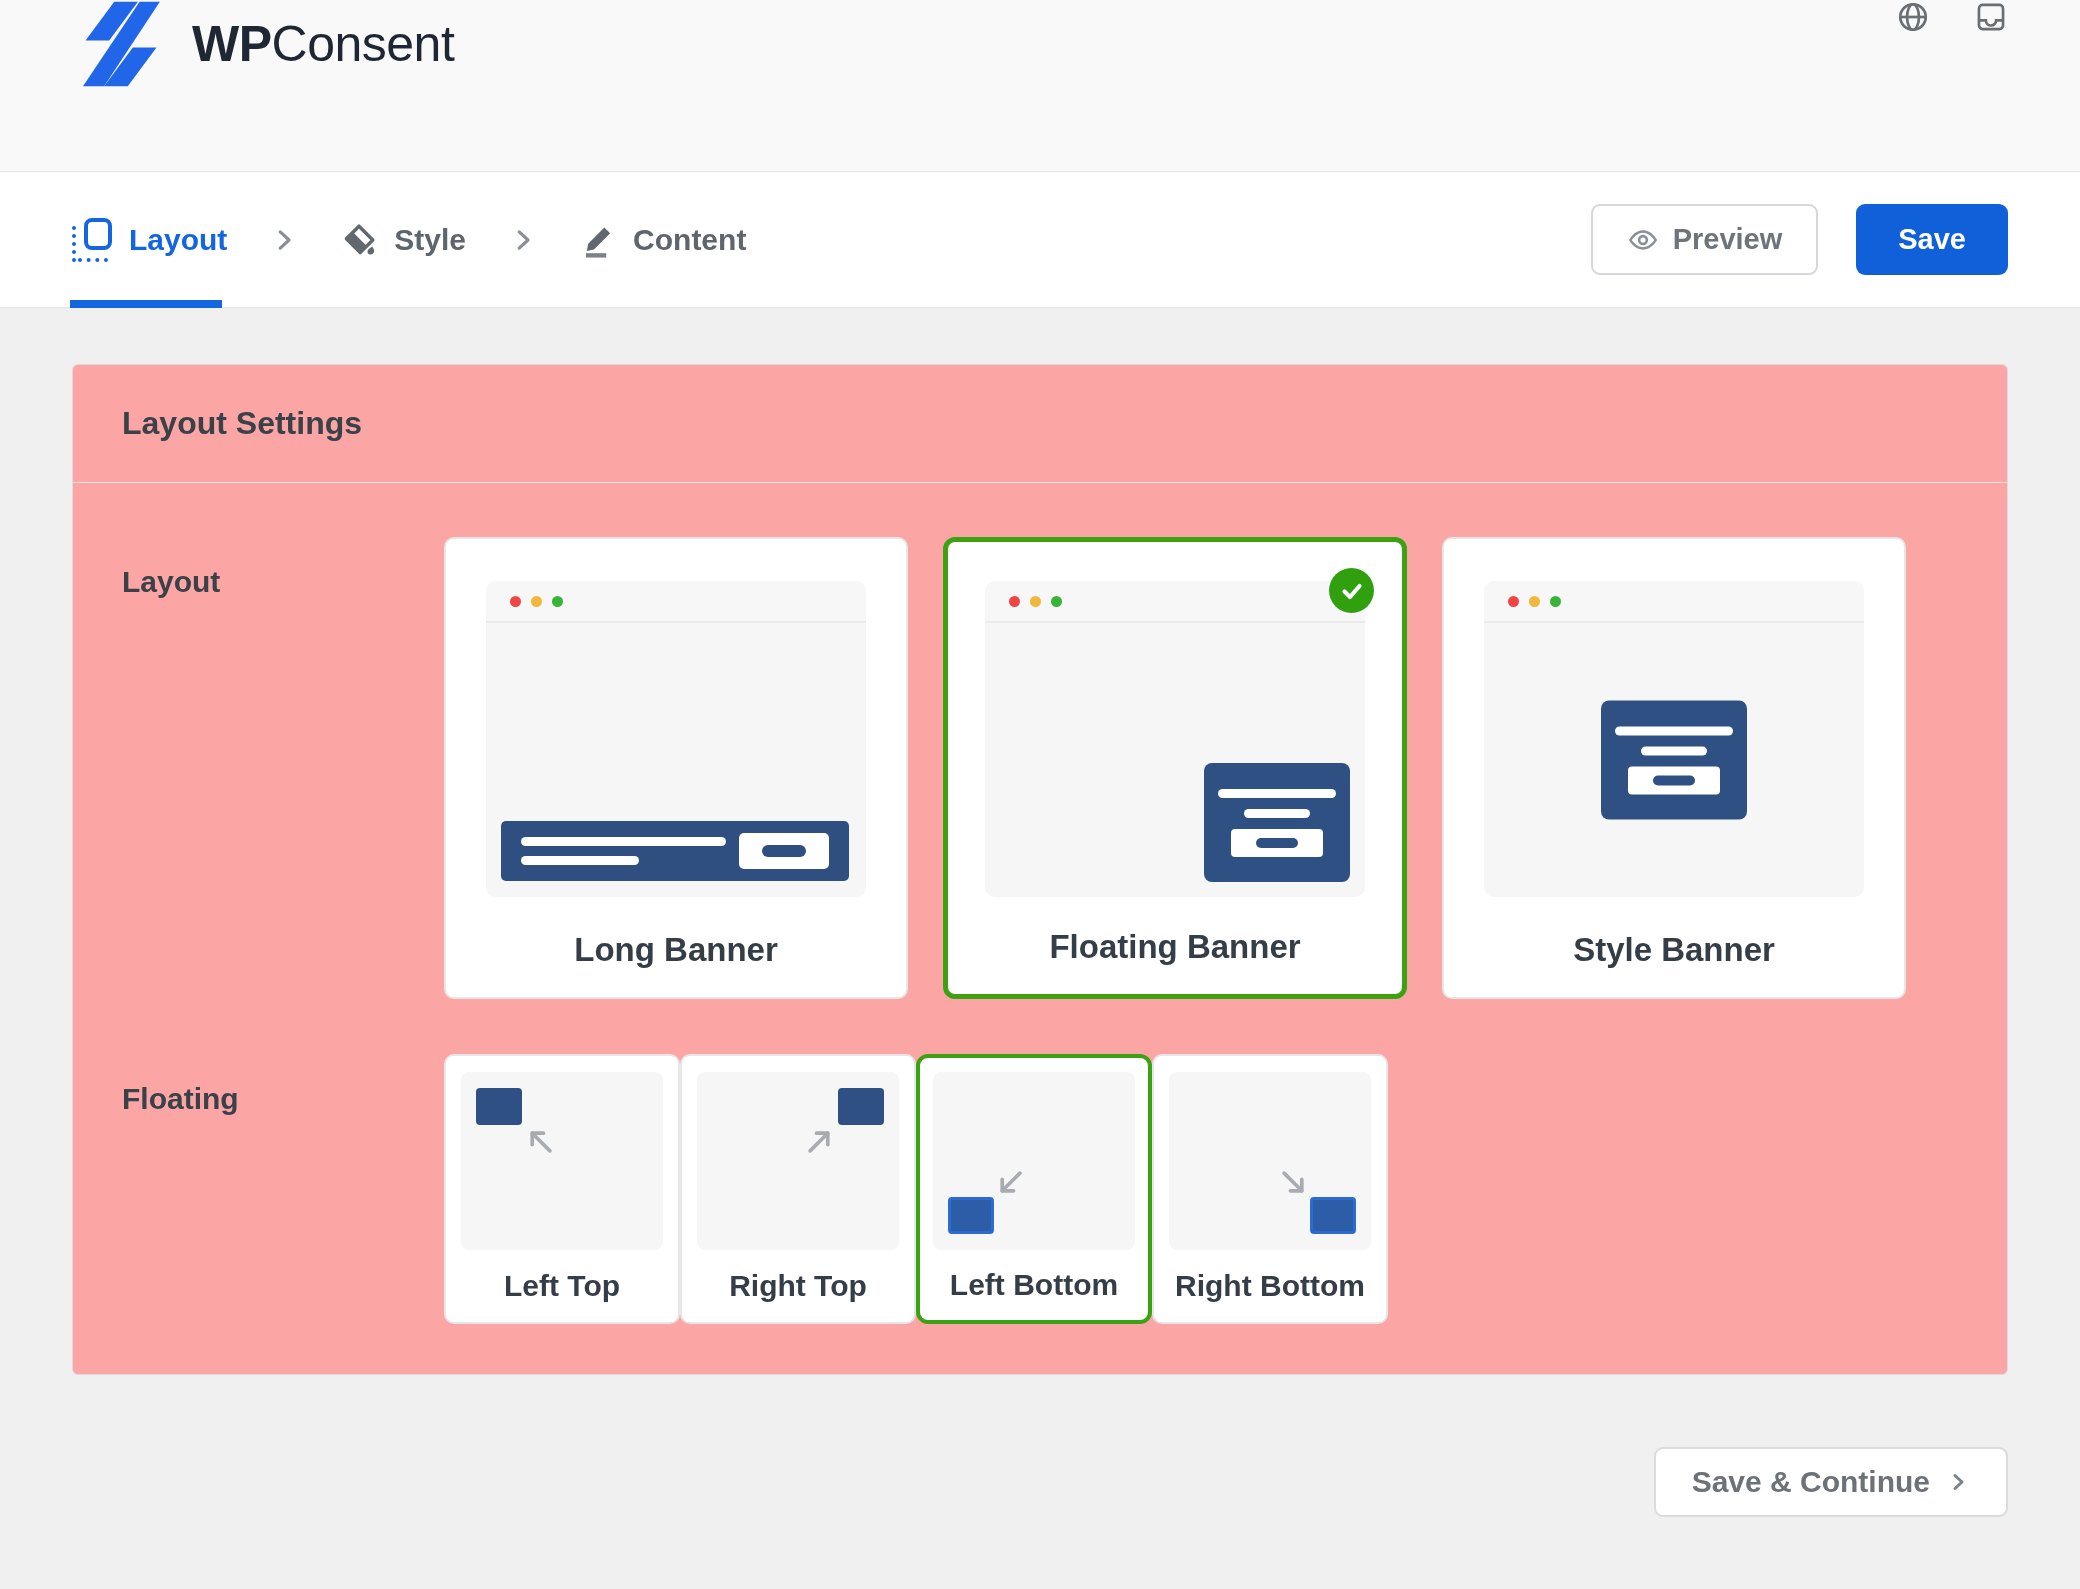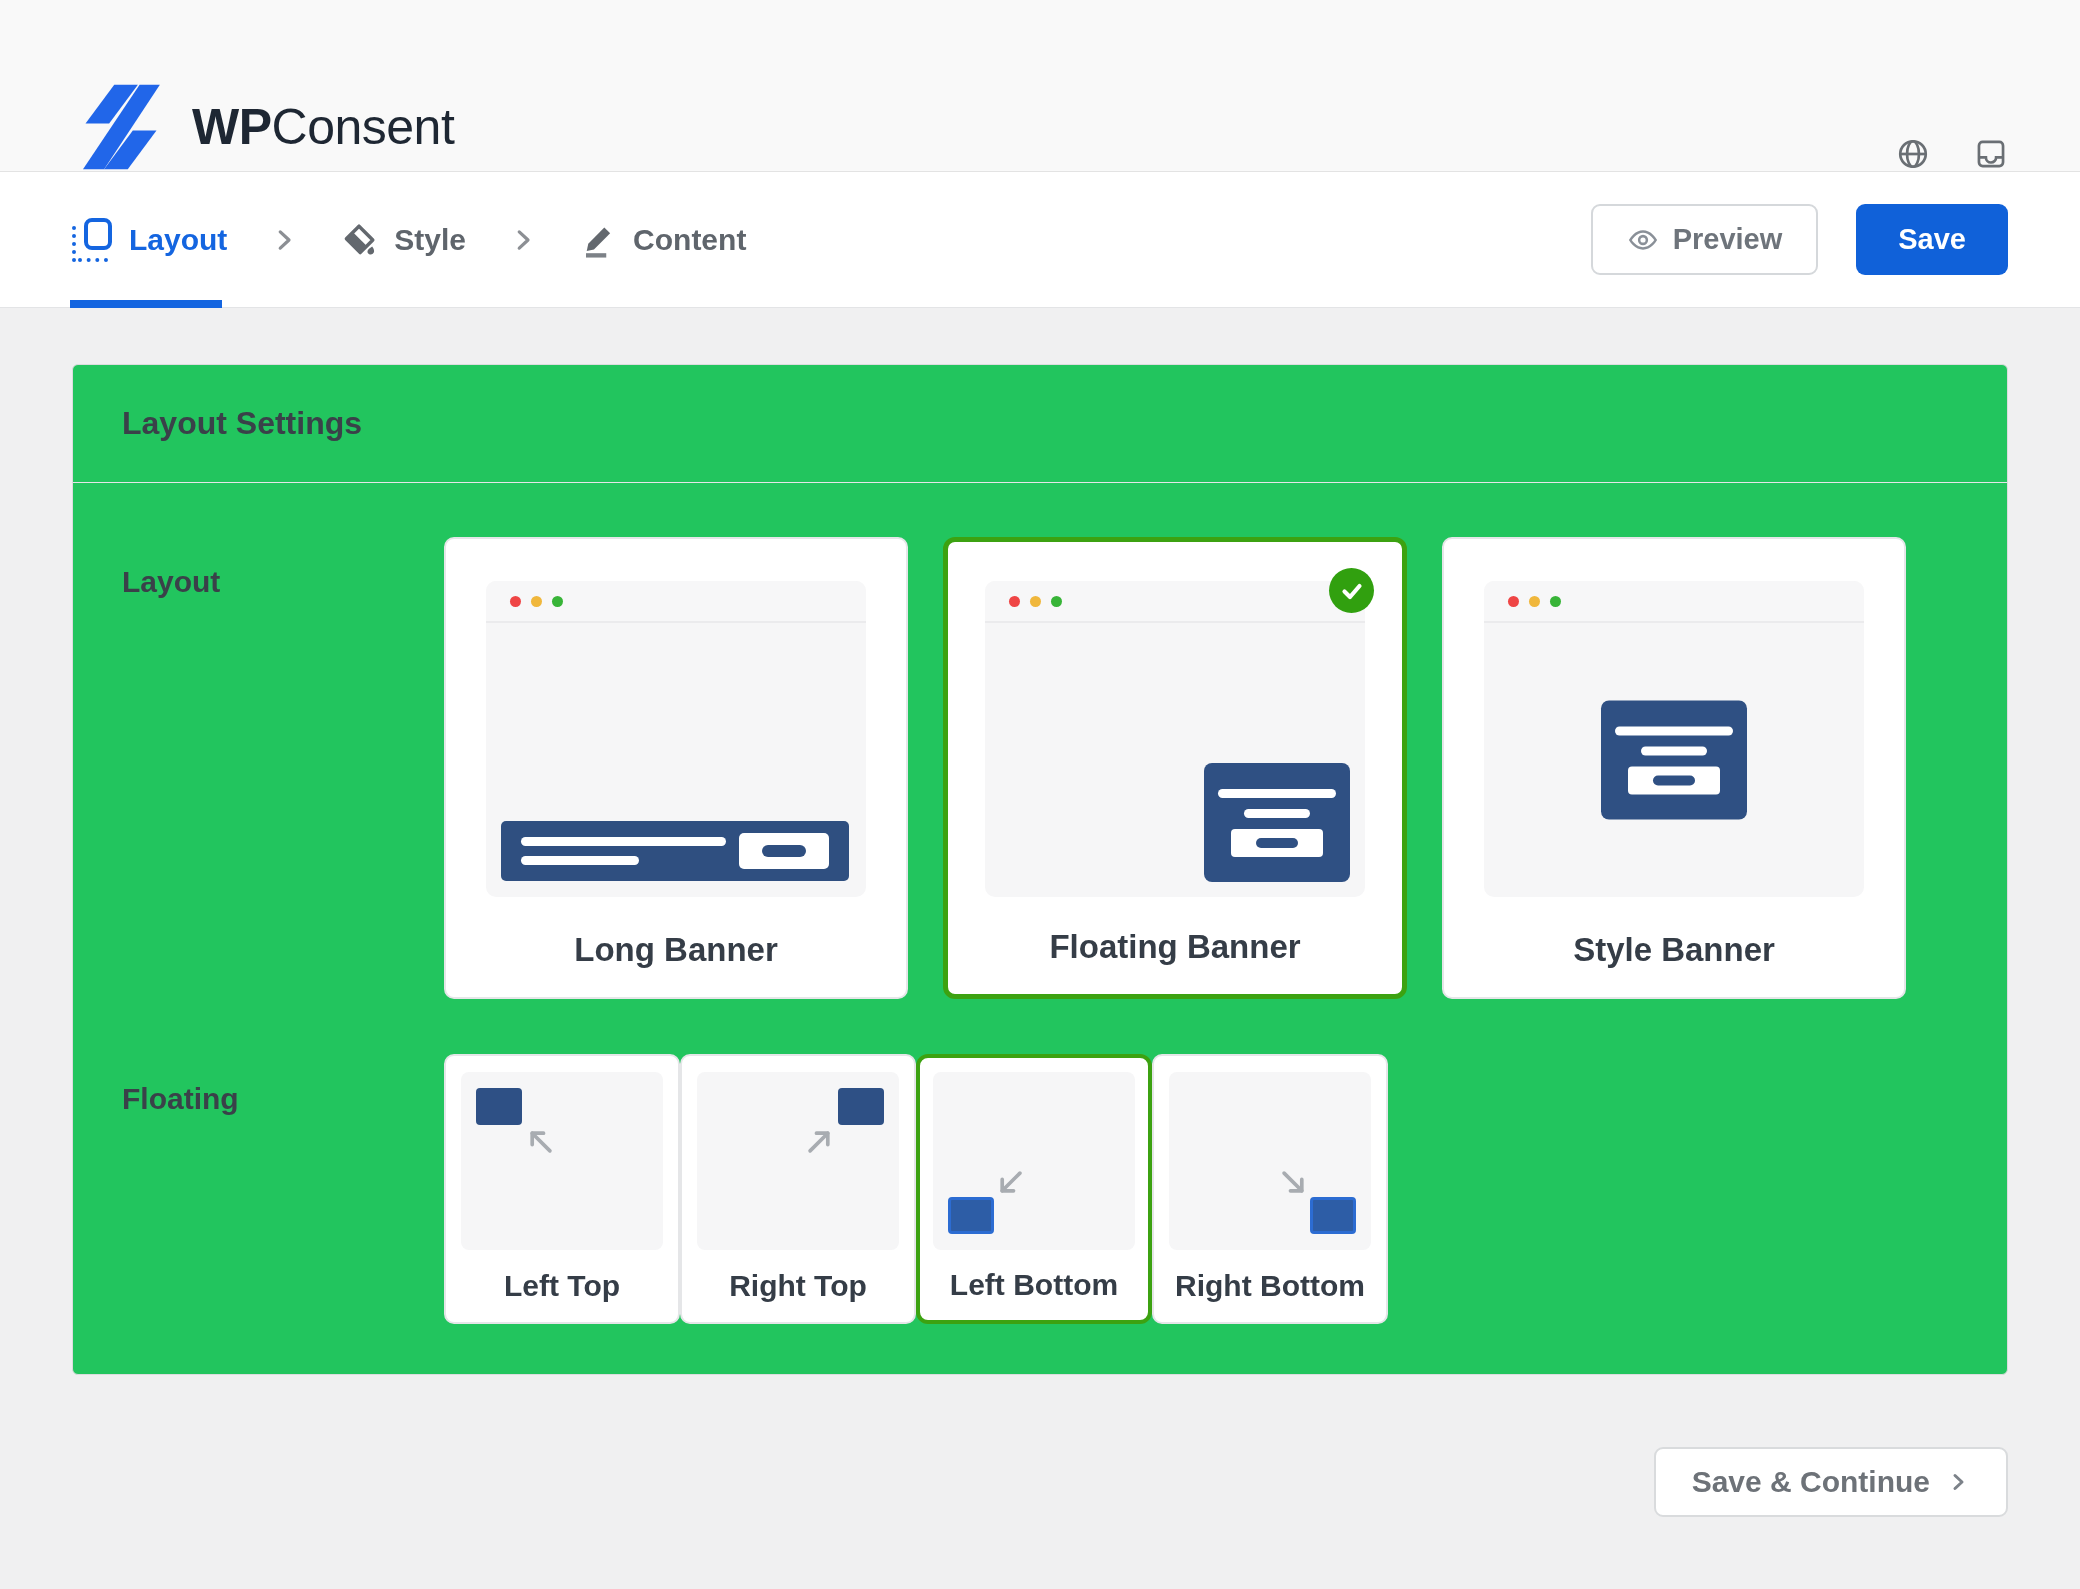"WPConsent" .topbar { align-items: flex-end -> flex-start }
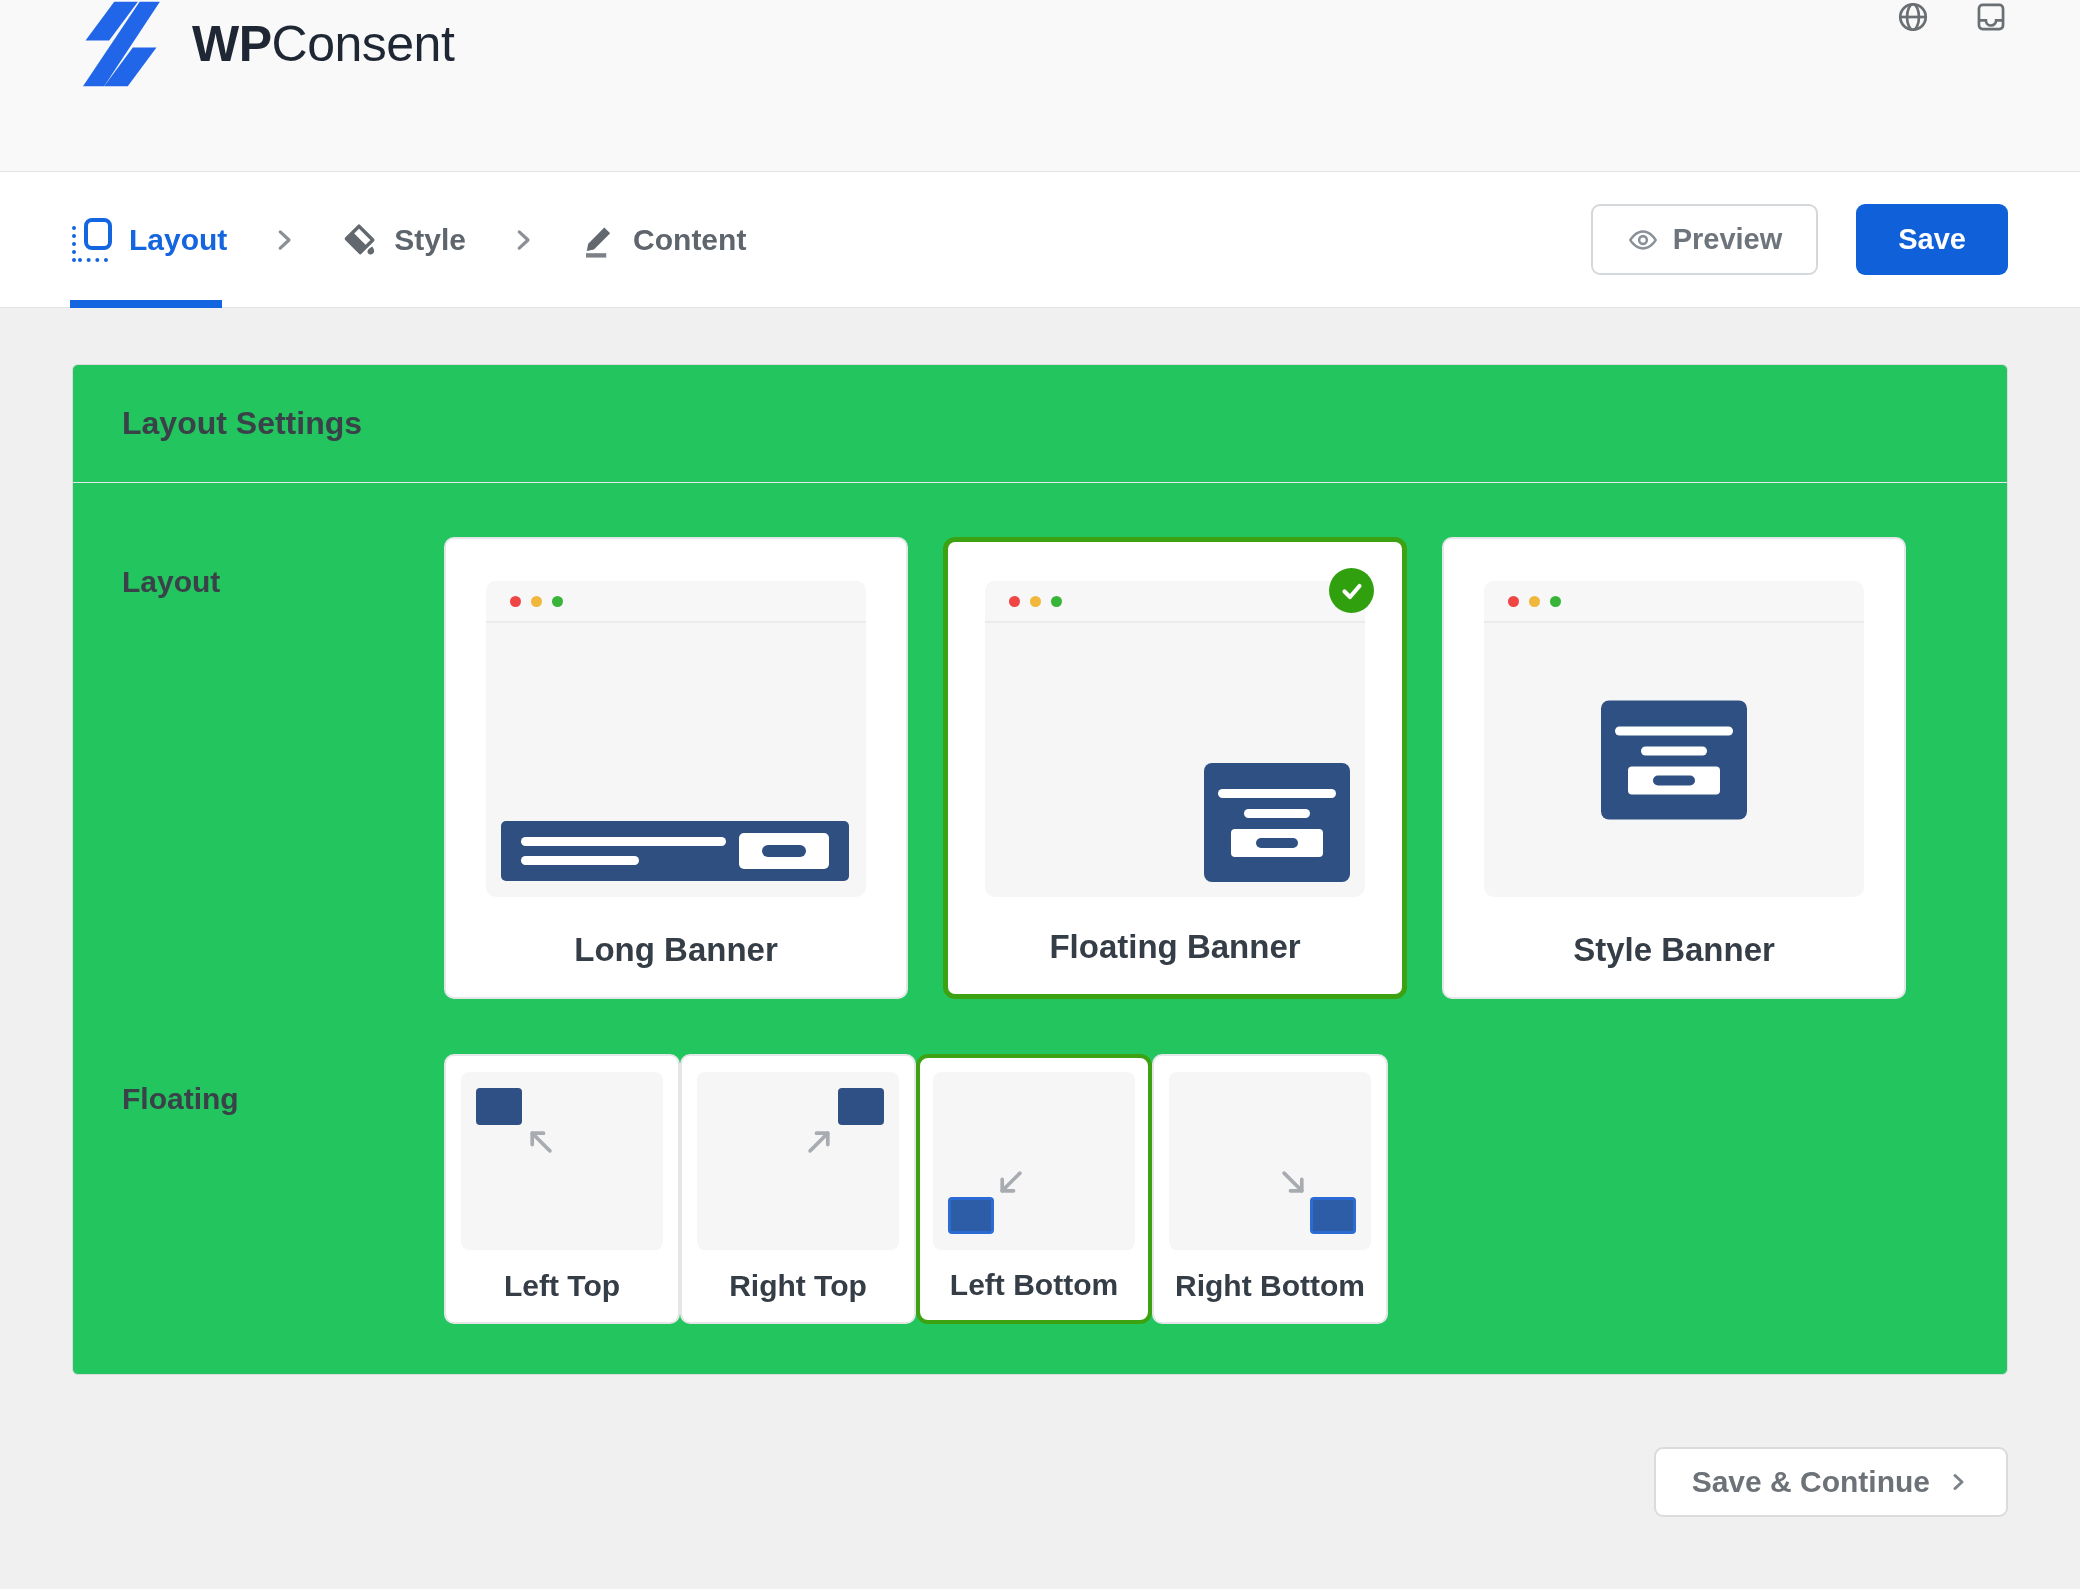"Layout Settings" .panel { background: #22c55e -> #fca5a5 }
